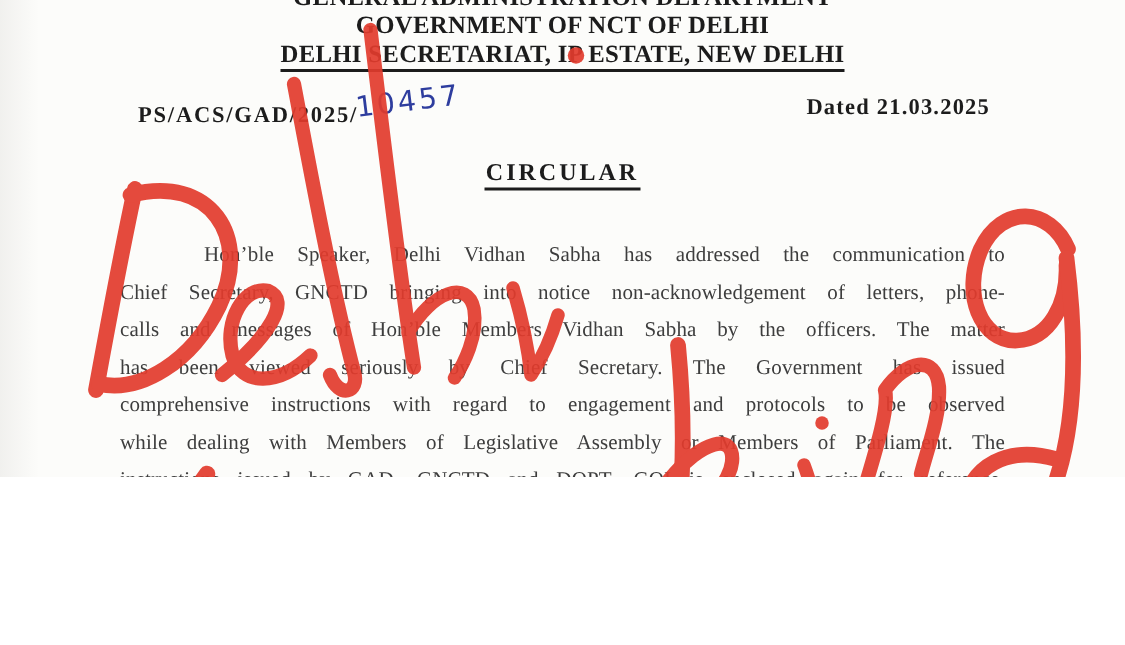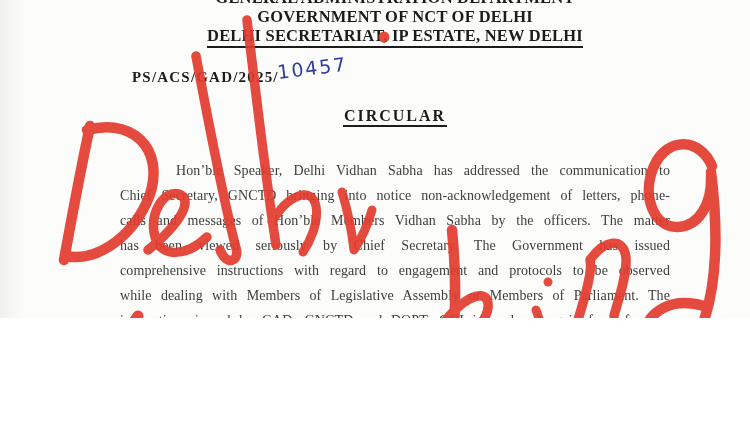"GOVERNMENT OF NCT OF DELHI" .page { padding-left: 40px -> none }
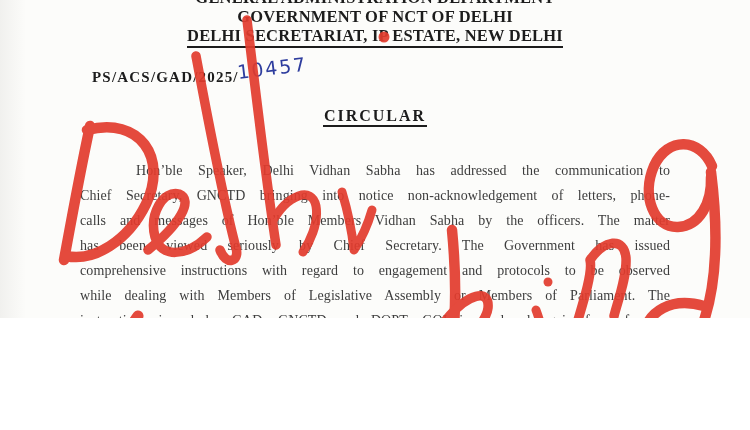"Dated 21.03.2025" div.ref-date { html: none -> <div>Dated 21.03.2025</div> }
